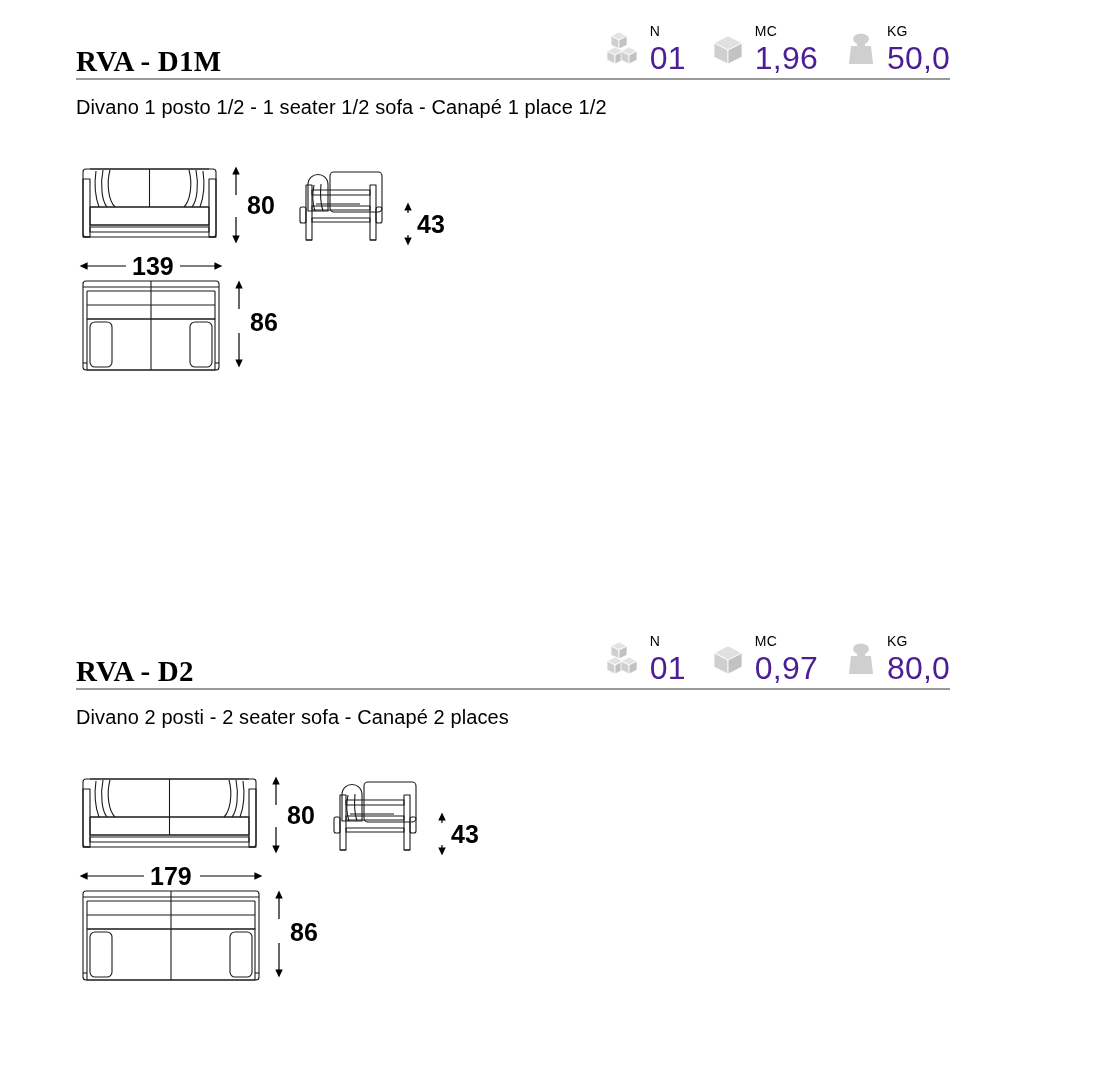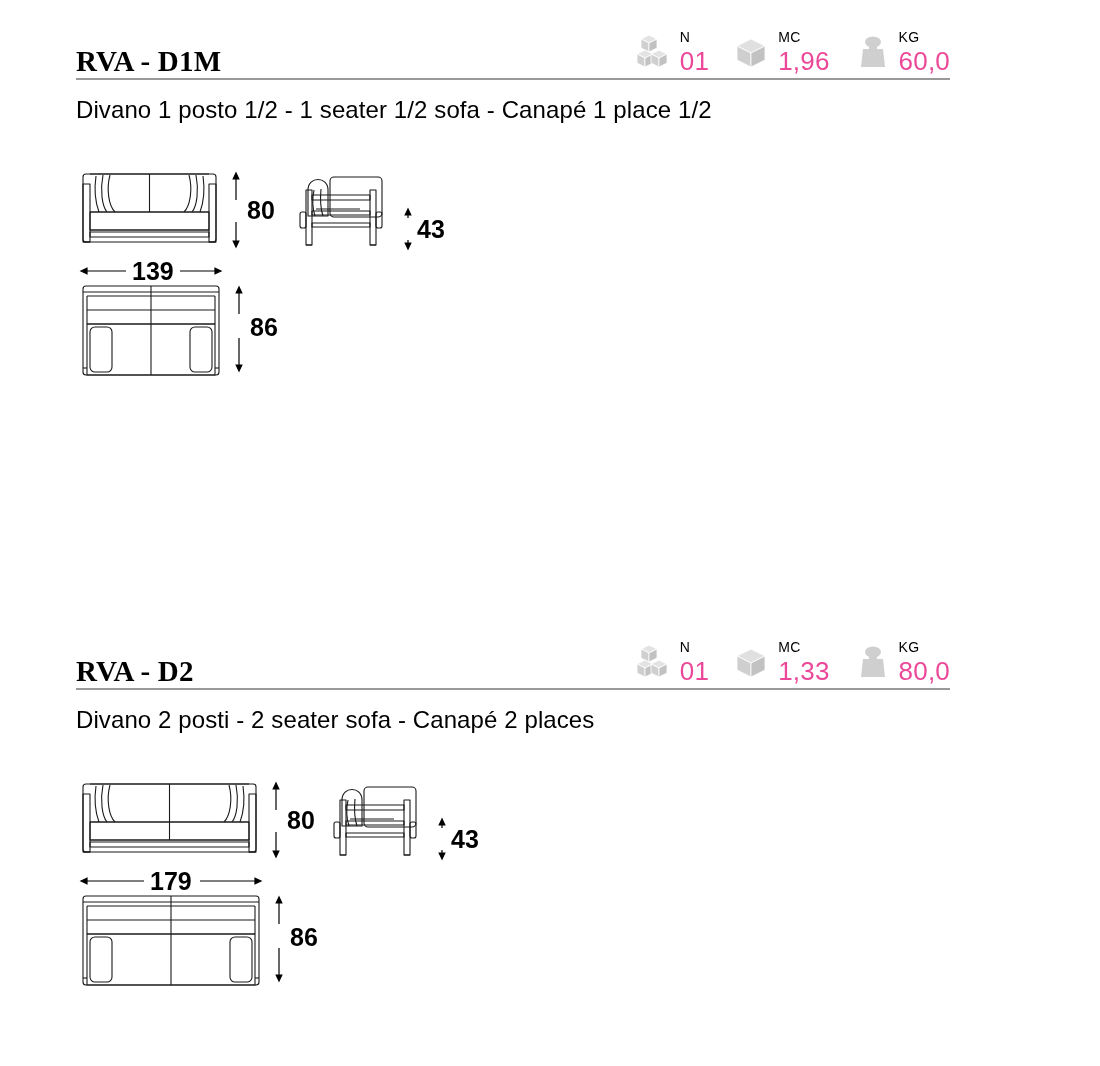"01" .spec-value { color: #ec4899 -> #4c1d95; font-size: 26px -> 32px }
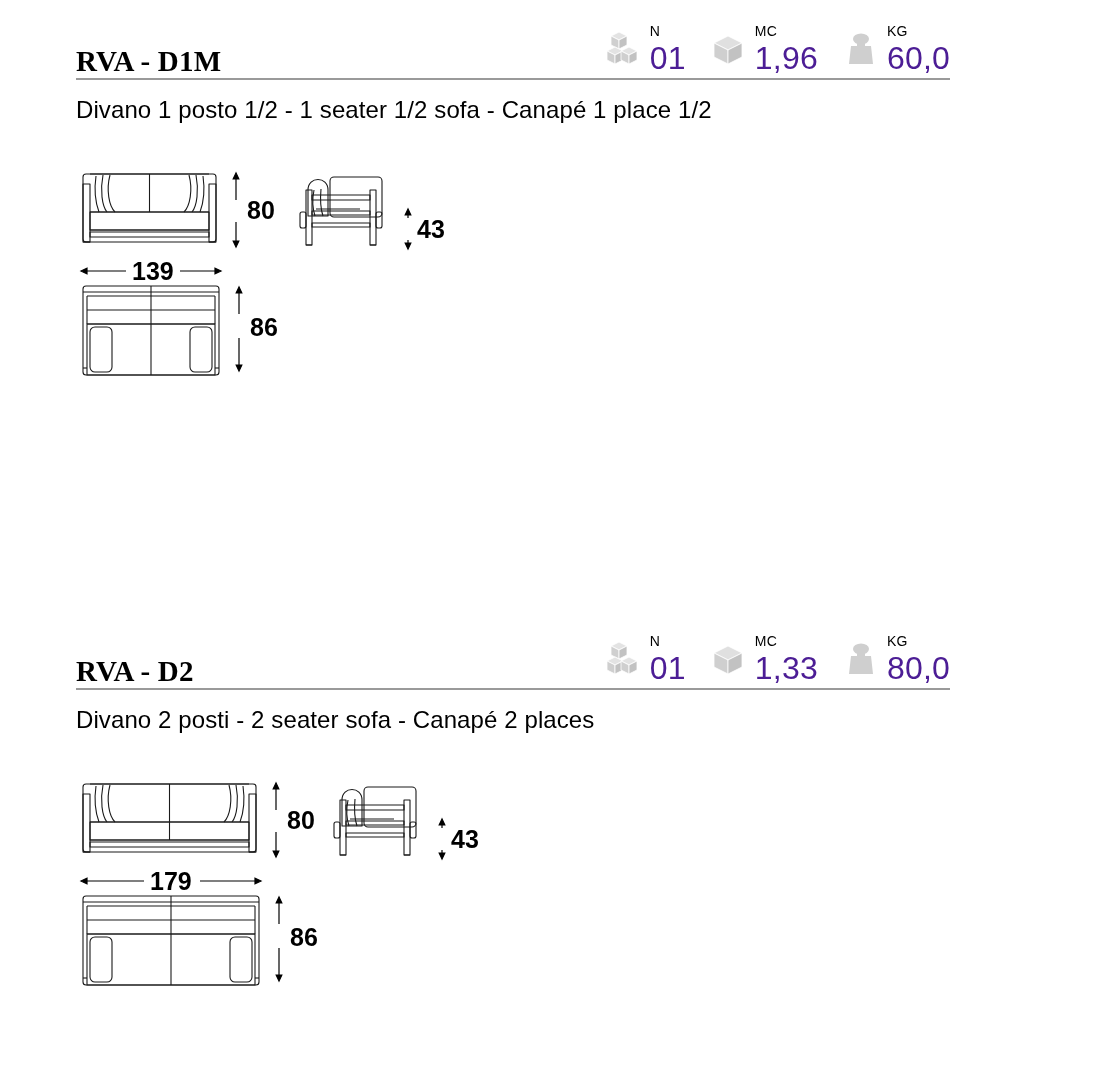"60,0" span.spec-value { text: 60,0 -> 50,0 }
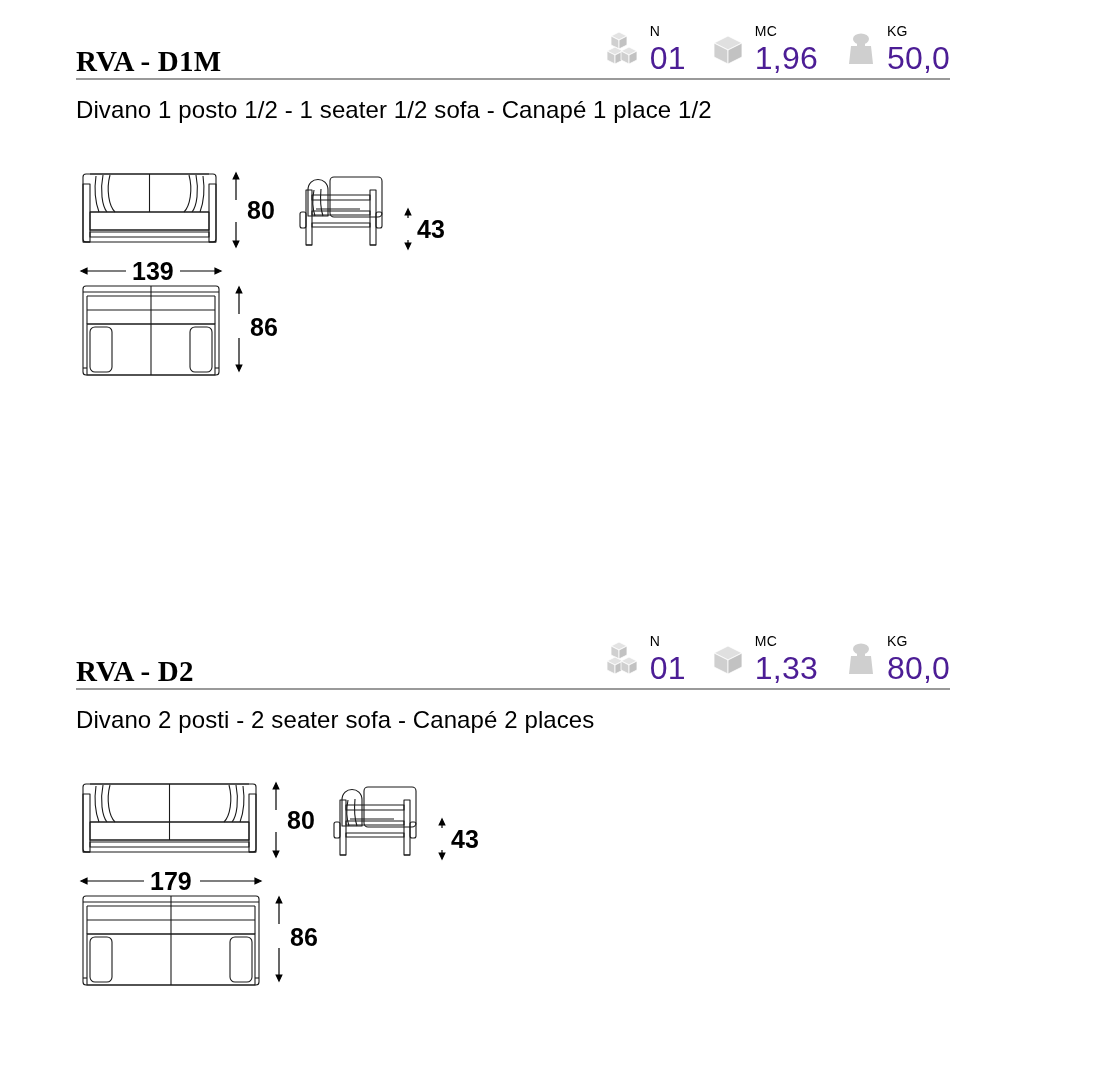"Divano 1 posto 1/2 -" .product-desc { font-size: 24px -> 20px }
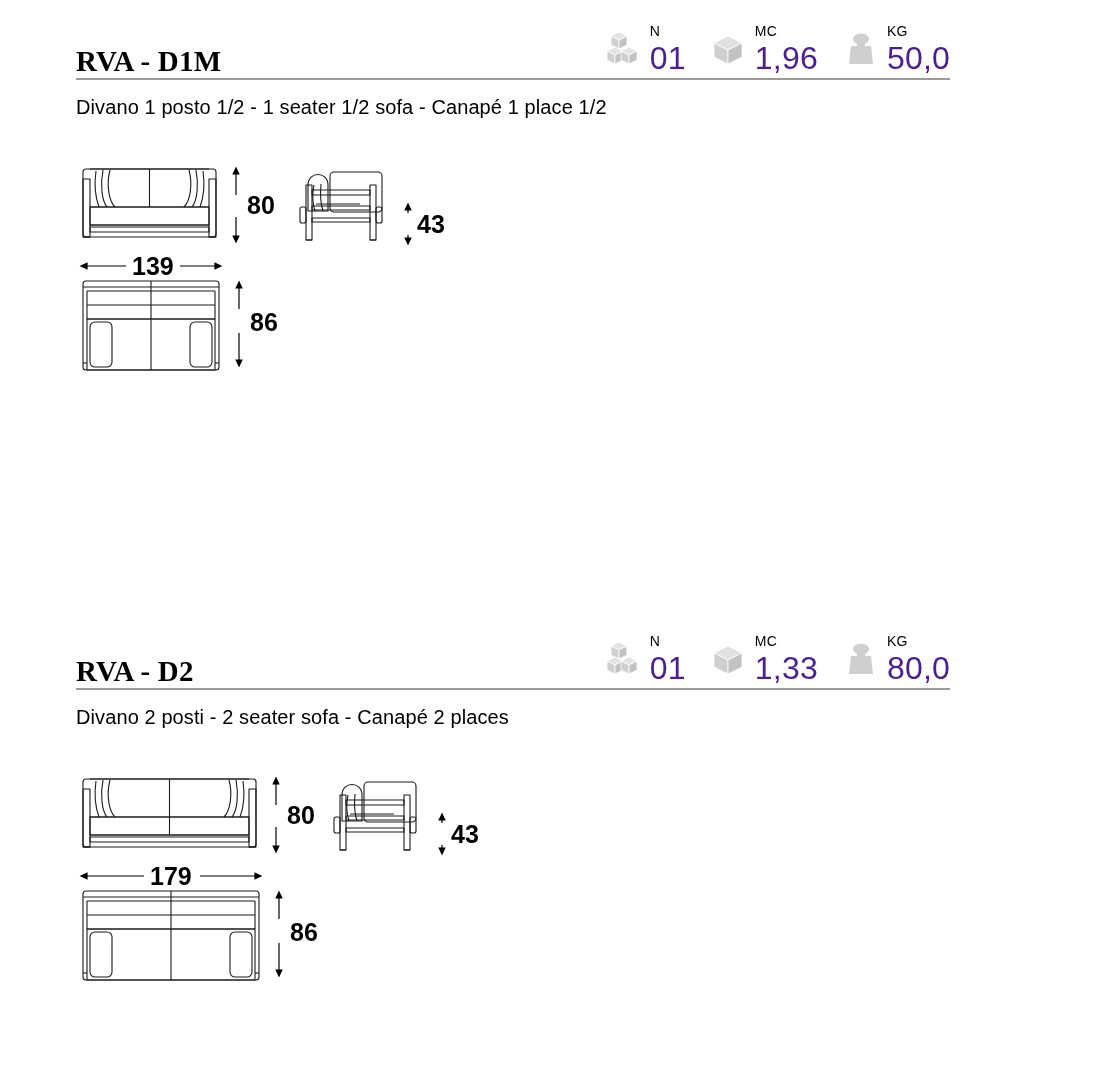"1,33" span.spec-value { text: 1,33 -> 0,97 }
